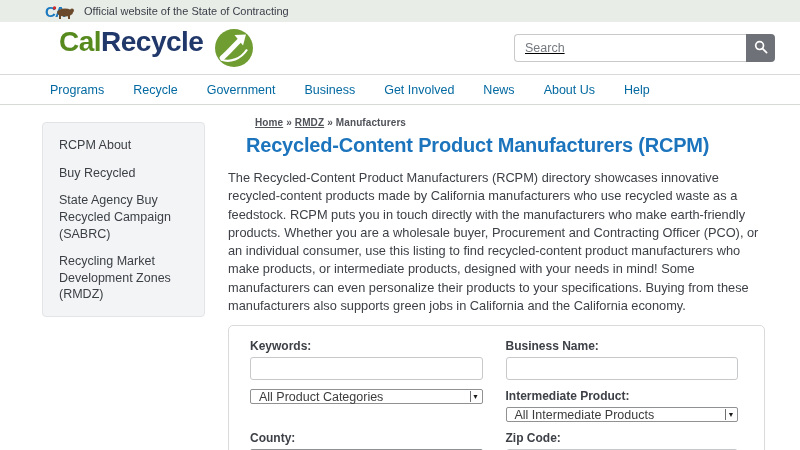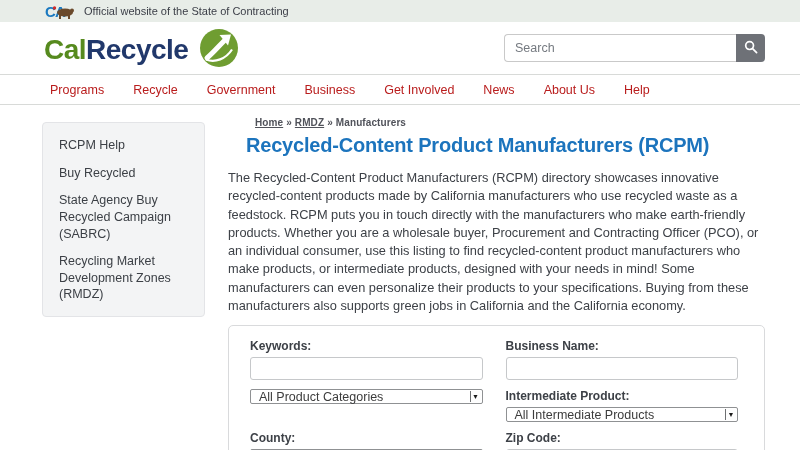"CalRecycle" .brand { align-items: center -> none; left: 44px -> 59px }
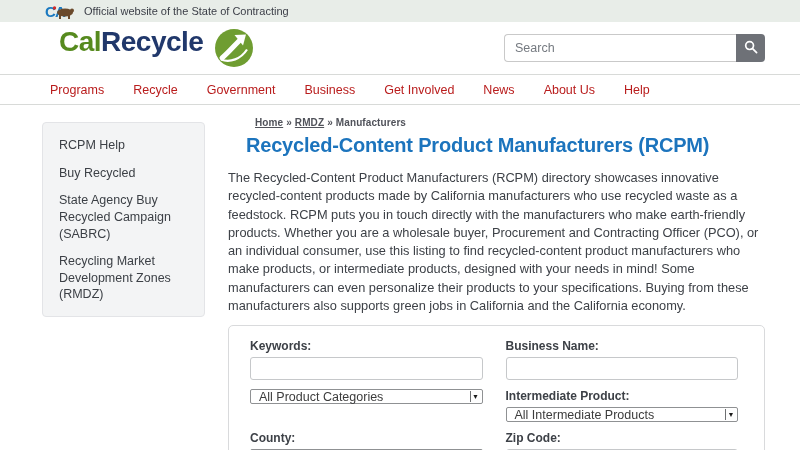"Search" .search-wrap { right: 35px -> 25px; text-decoration: none -> underline }
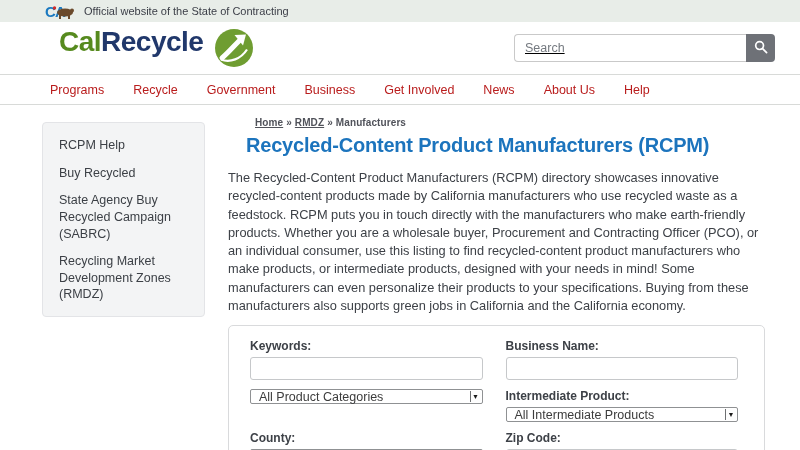"Programs" .nav-item { color: #b91c1c -> #0369a1 }
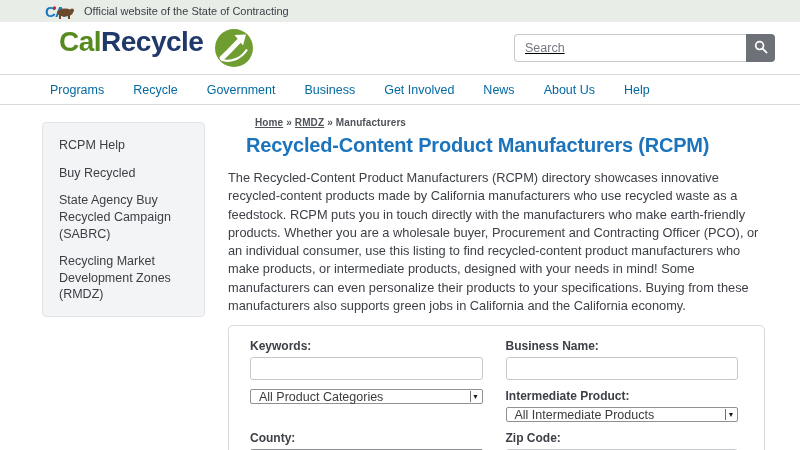"RCPM Help" div.side-item { text: Help -> About }
